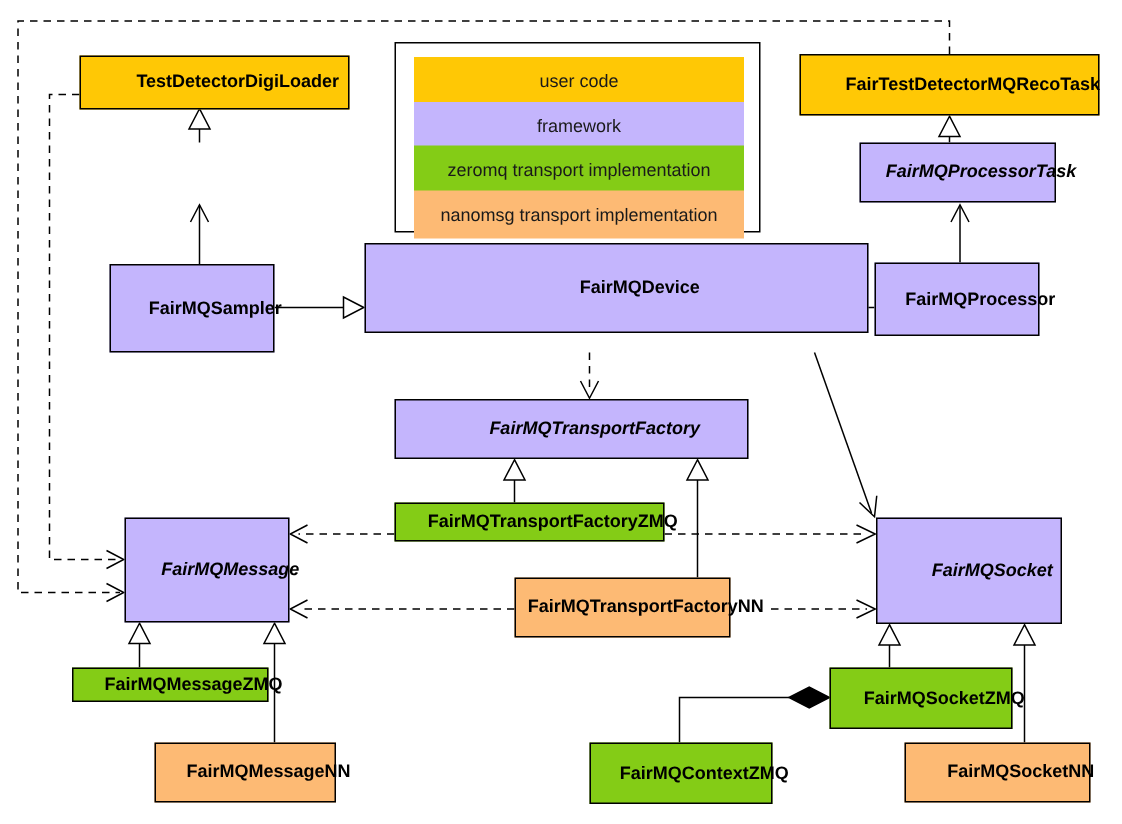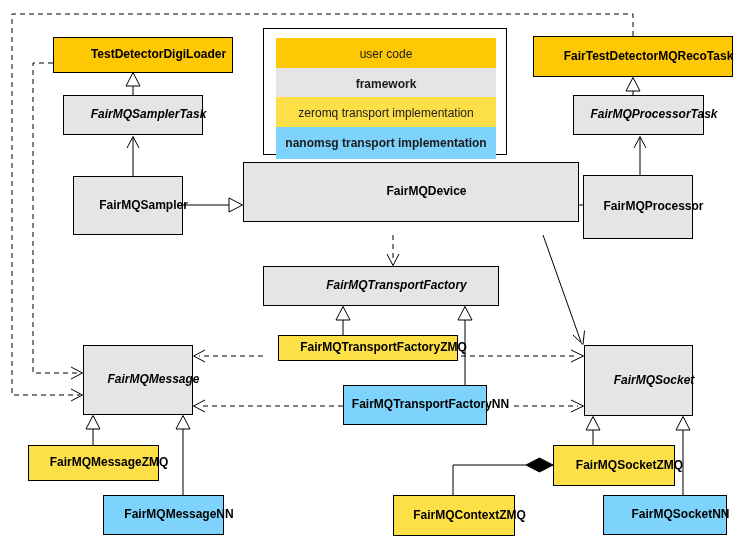"framework" .c-framework { background: #e5e5e5 -> #c4b5fd; font-weight: bold -> none }
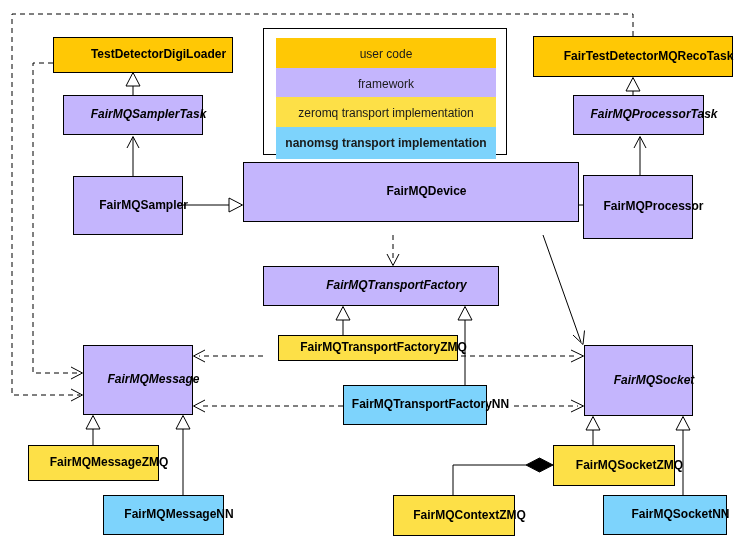"FairMQSamplerTask" div.node { html: <div>FairMQSamplerTask</div> -> none }
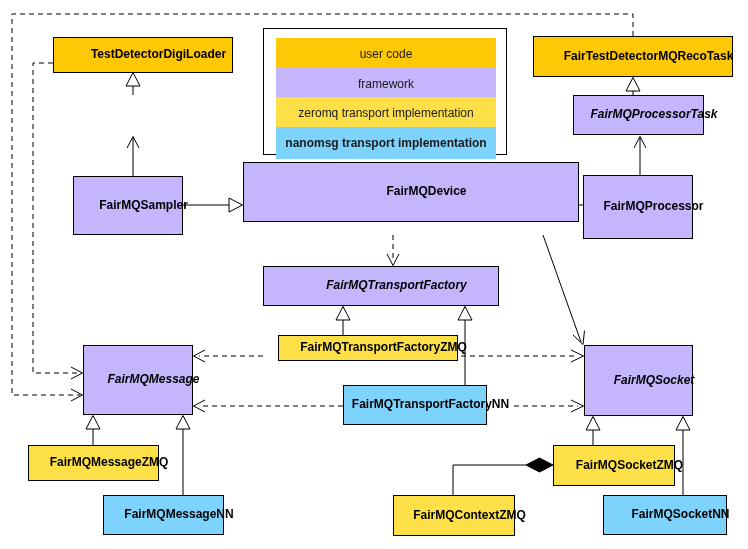"zeromq transport implementation" .c-zmq { background: #fde047 -> #84cc16 }
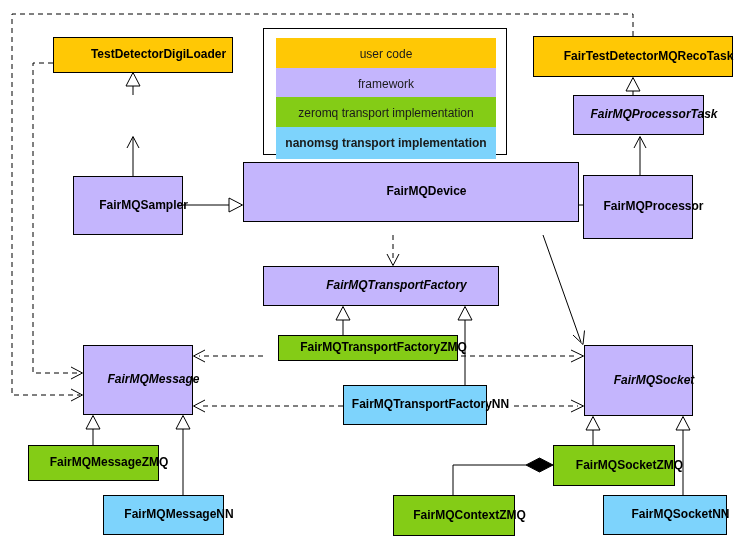"nanomsg transport implementation" .c-nn { background: #7dd3fc -> #fdba74; font-weight: bold -> none }
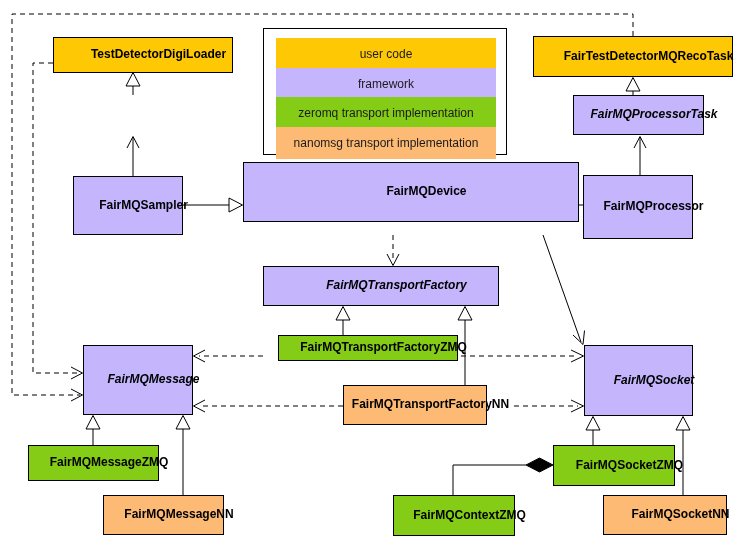"FairMQProcessor" div.node { height: 64px -> 49px }
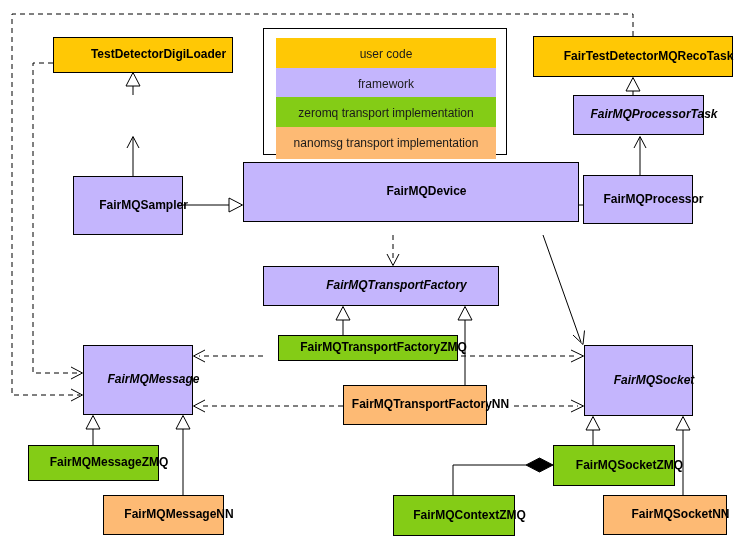"FairMQTransportFactoryZMQ" div.node { left: 278px -> 263px }
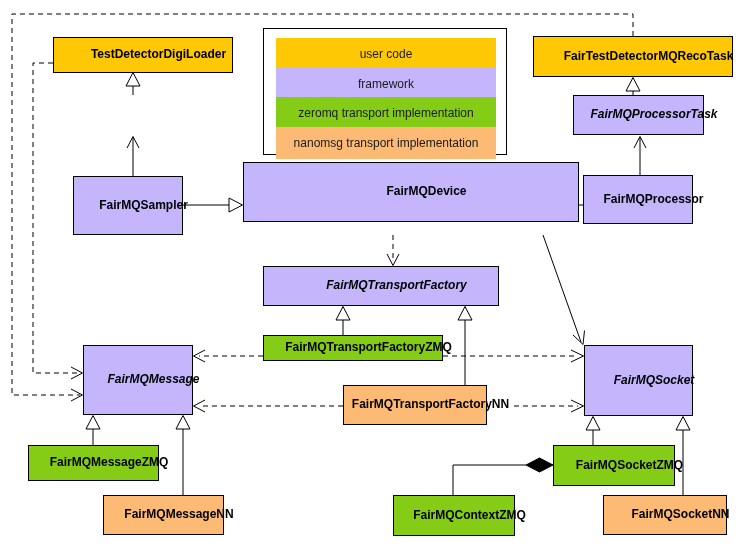"FairMQSocket" div.node { width: 109px -> 124px }
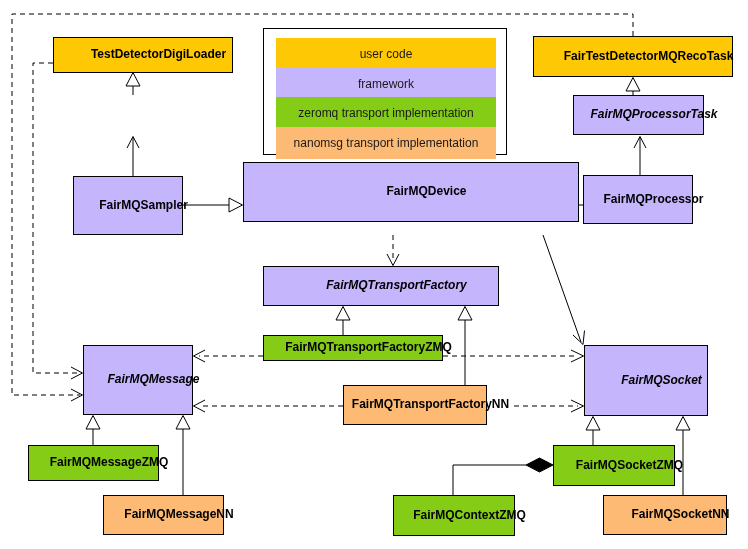"FairMQMessageZMQ" div.node { height: 36px -> 23px; left: 28px -> 48px }
